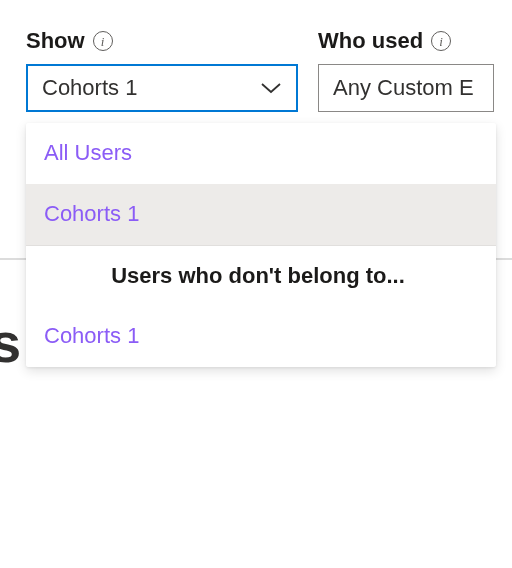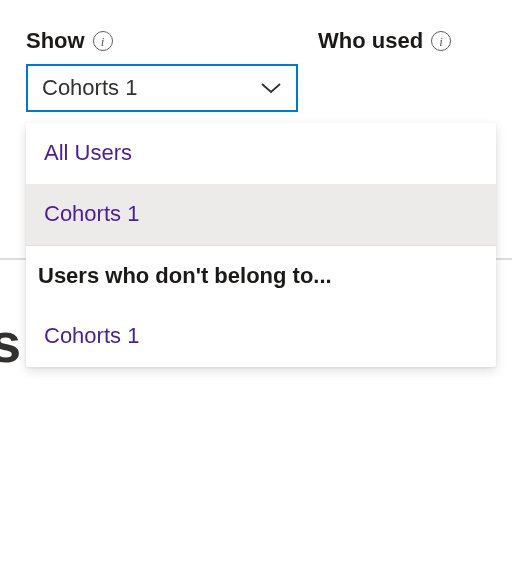"Show" .field-row { align-items: none -> flex-end }
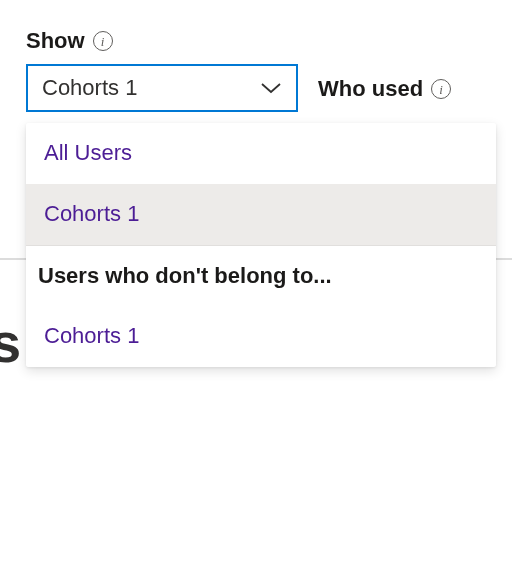"Any Custom E" div.select-box { html: none -> <div> <span>Any Custom E</span> </div> }
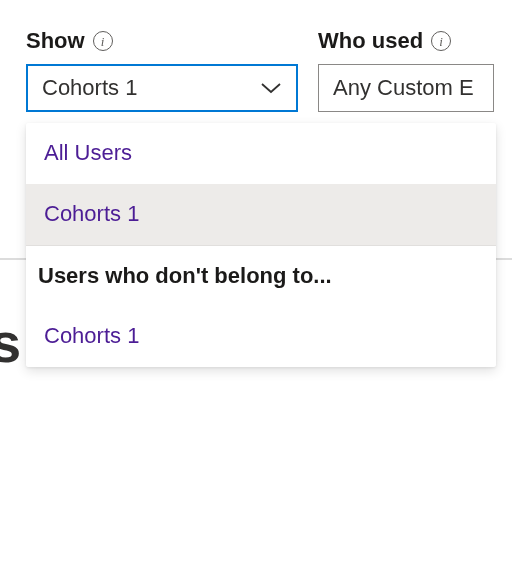"All Users" .dropdown-item { color: #4c1d95 -> #8b5cf6 }
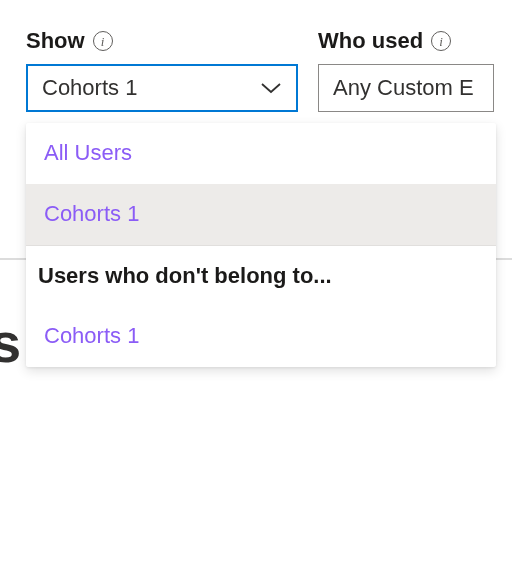"Users who don't belong to..." div.dropdown-header { text-align: none -> center }
